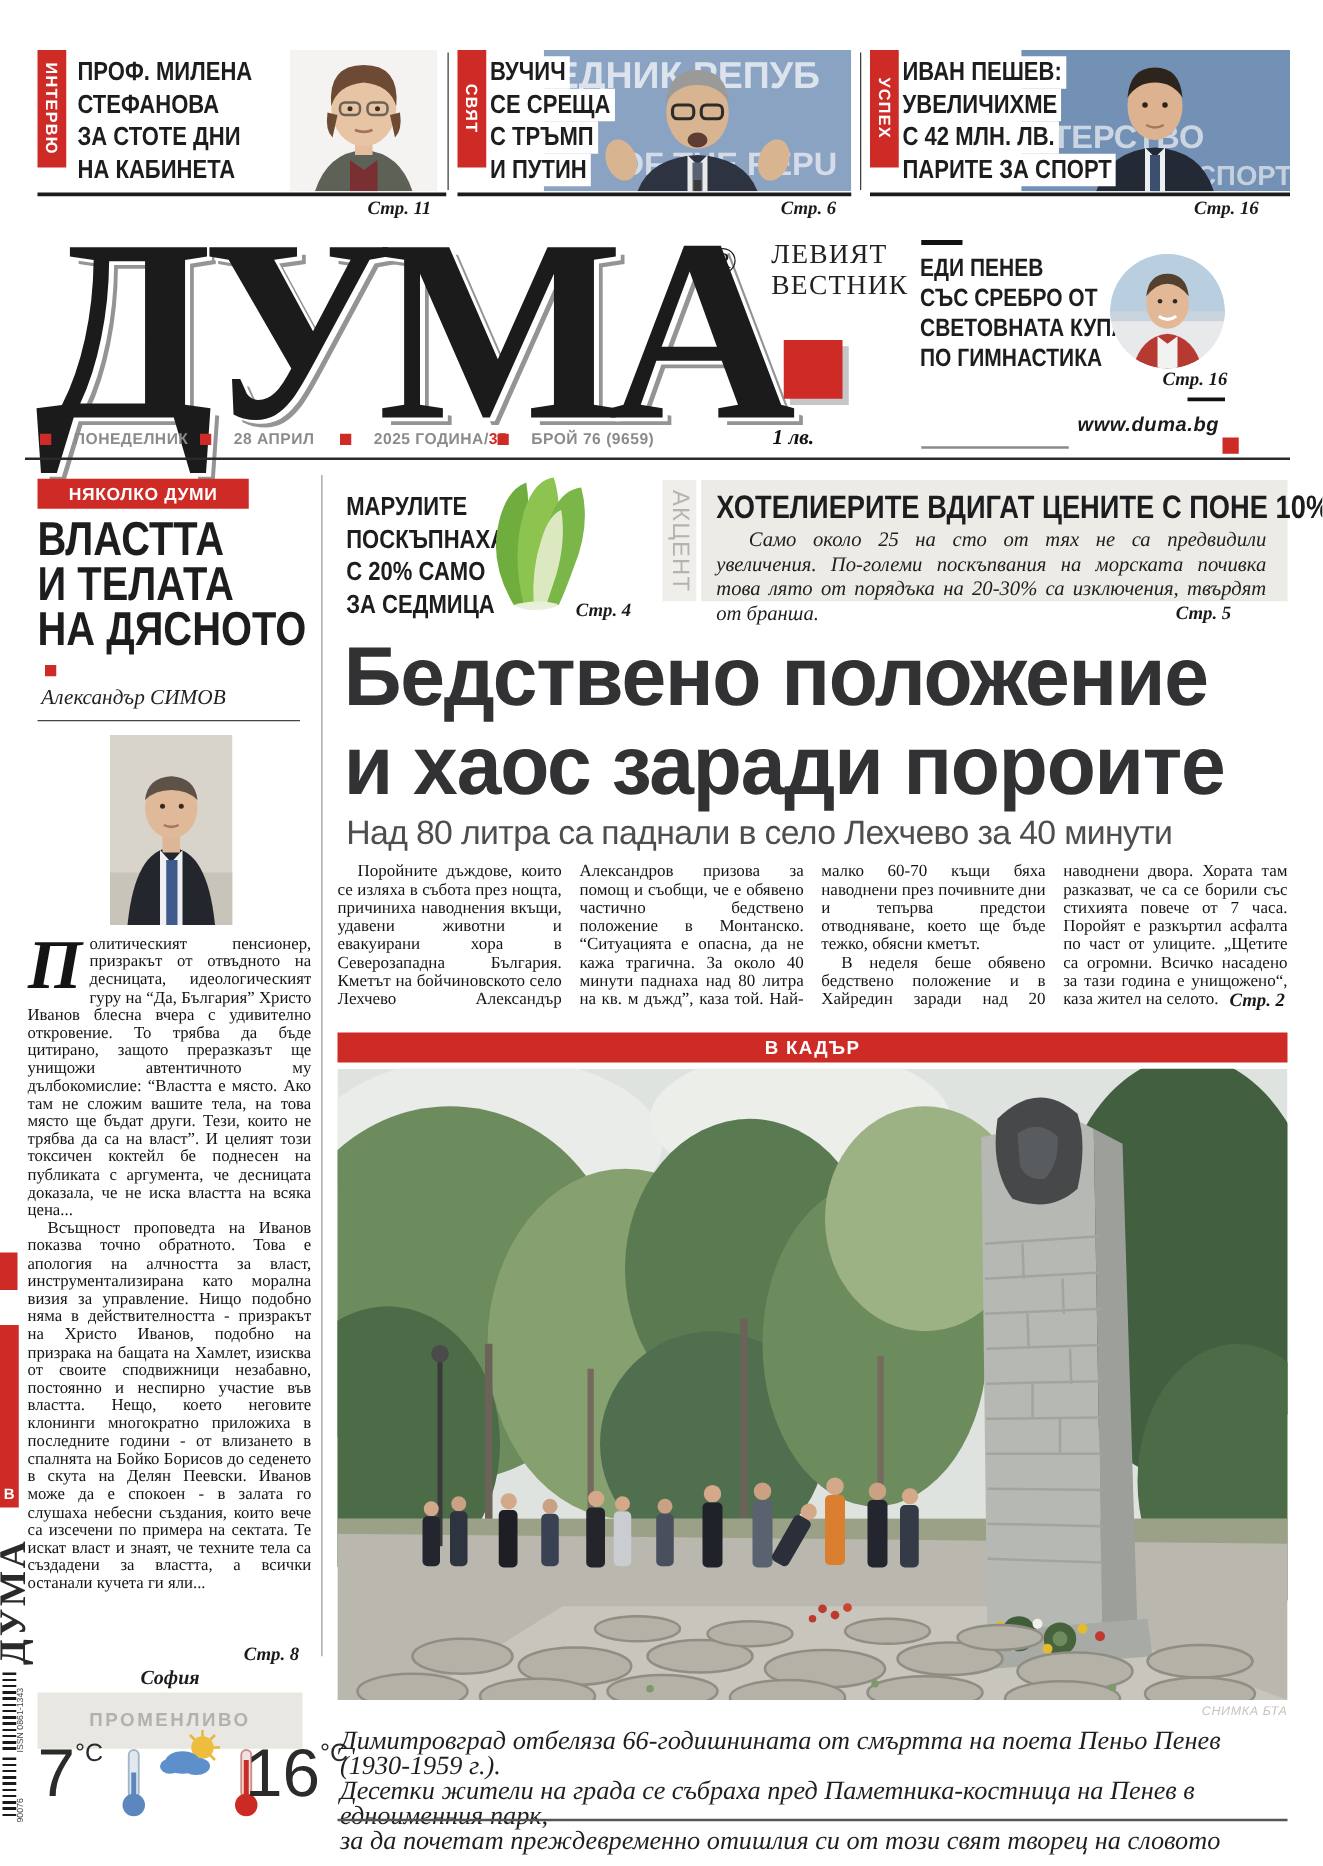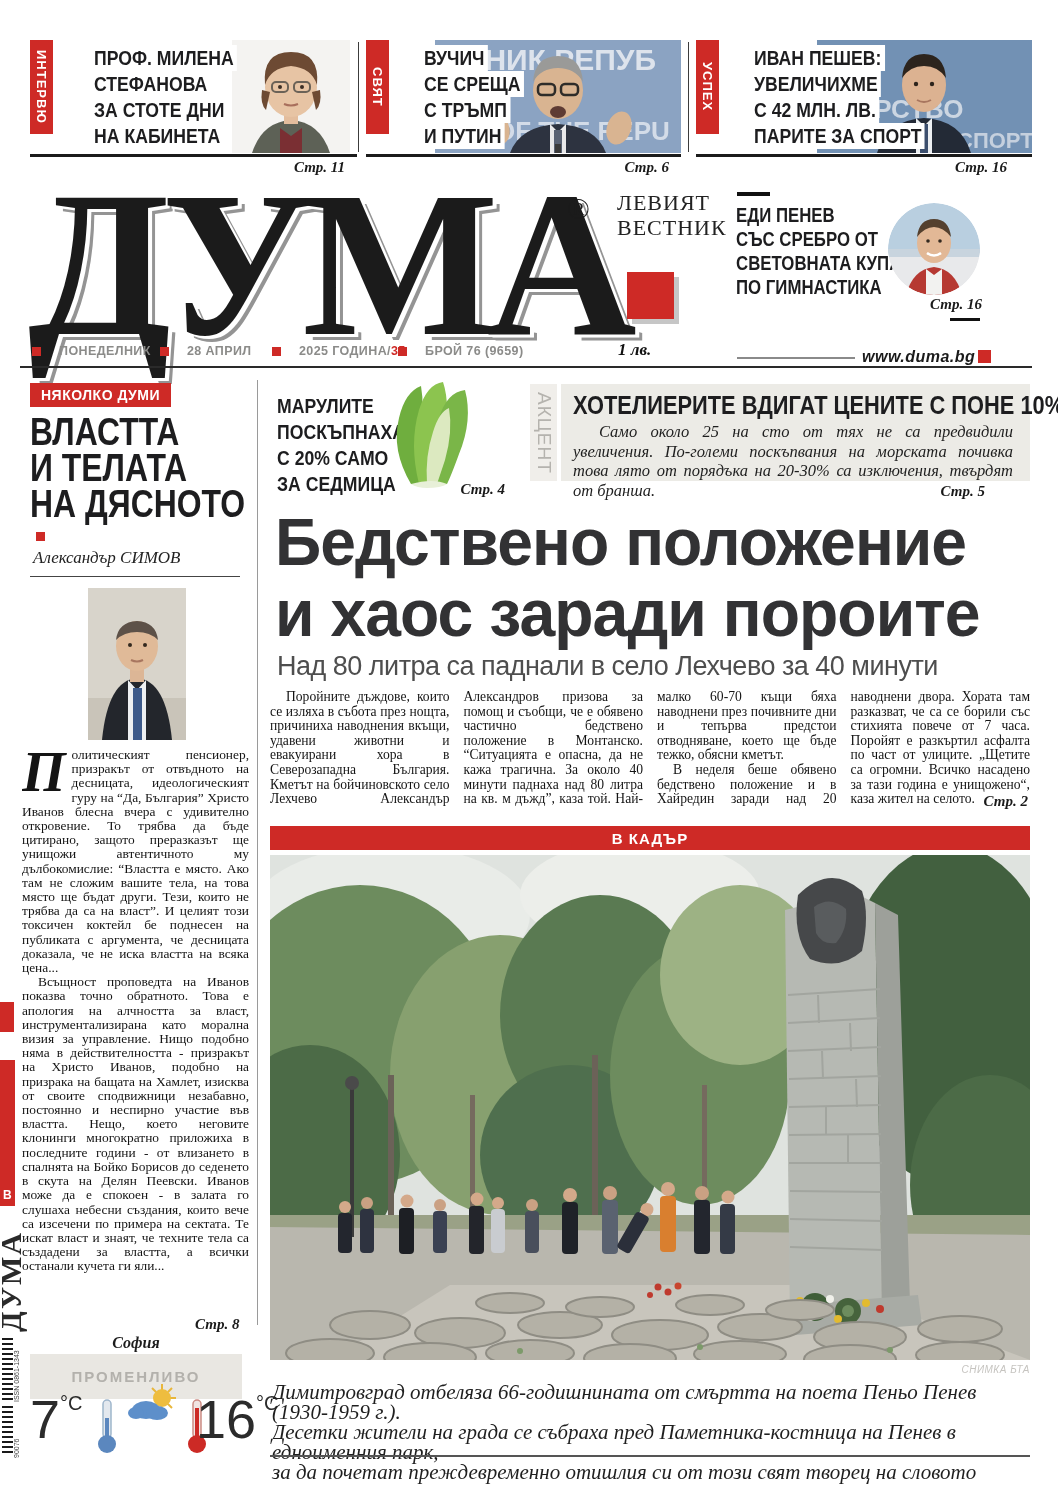"ПРОФ. МИЛЕНА" .teaser-title { margin-left: 32px -> none }
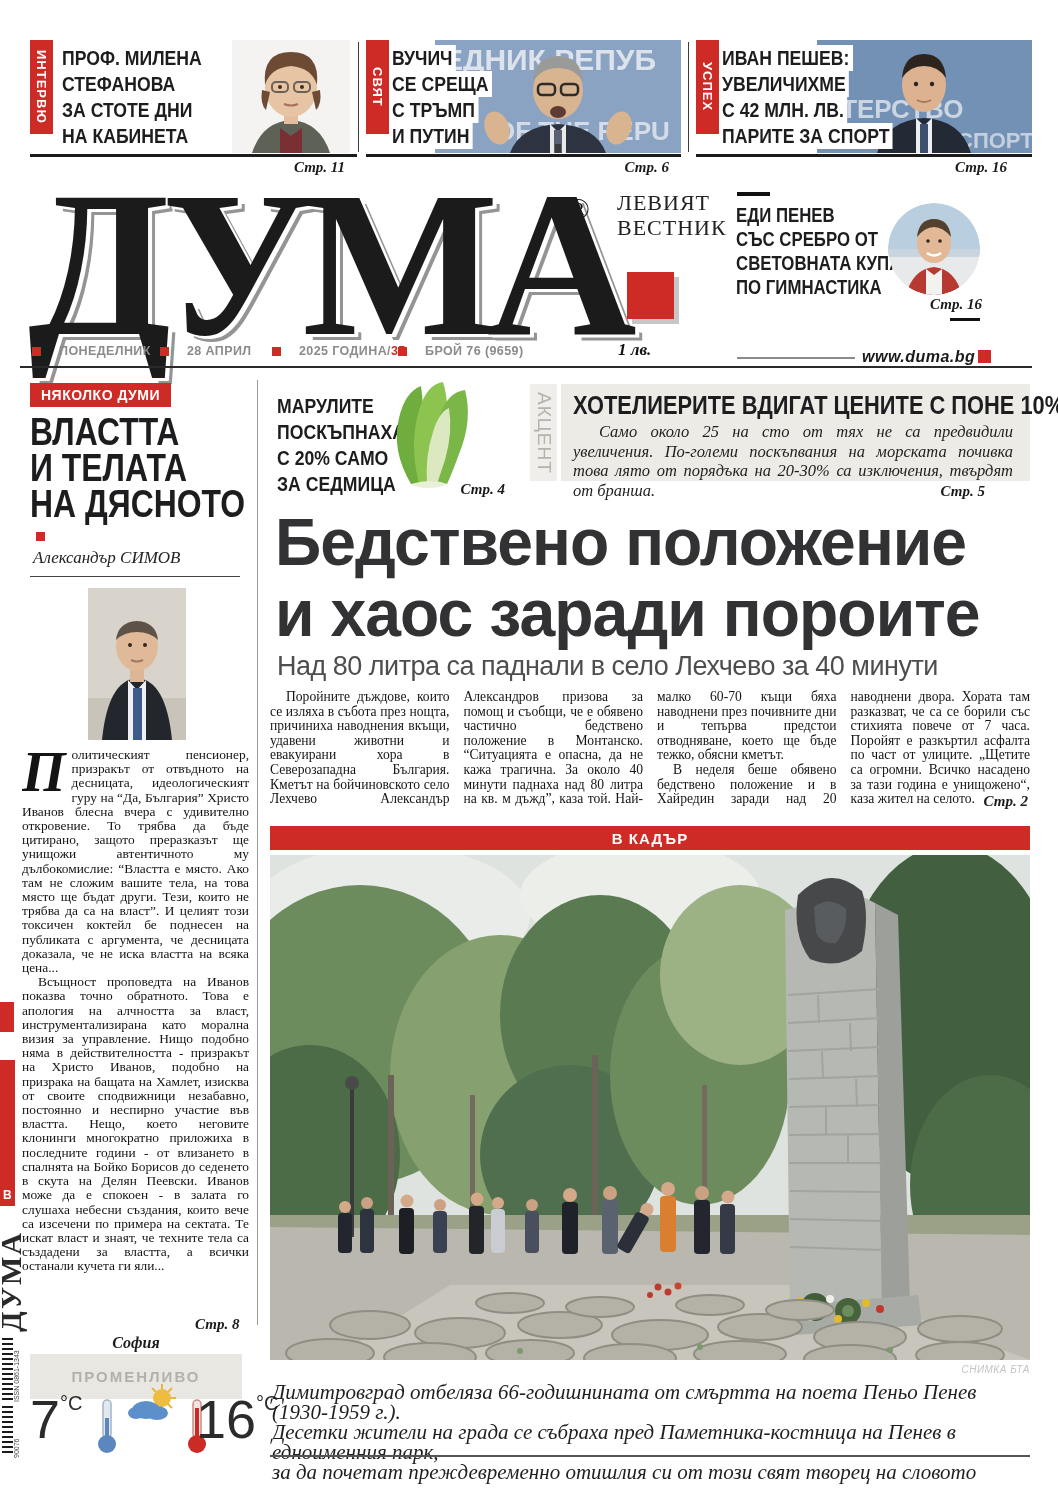"www.duma.bg" div.abs { top: 348px -> 332px }
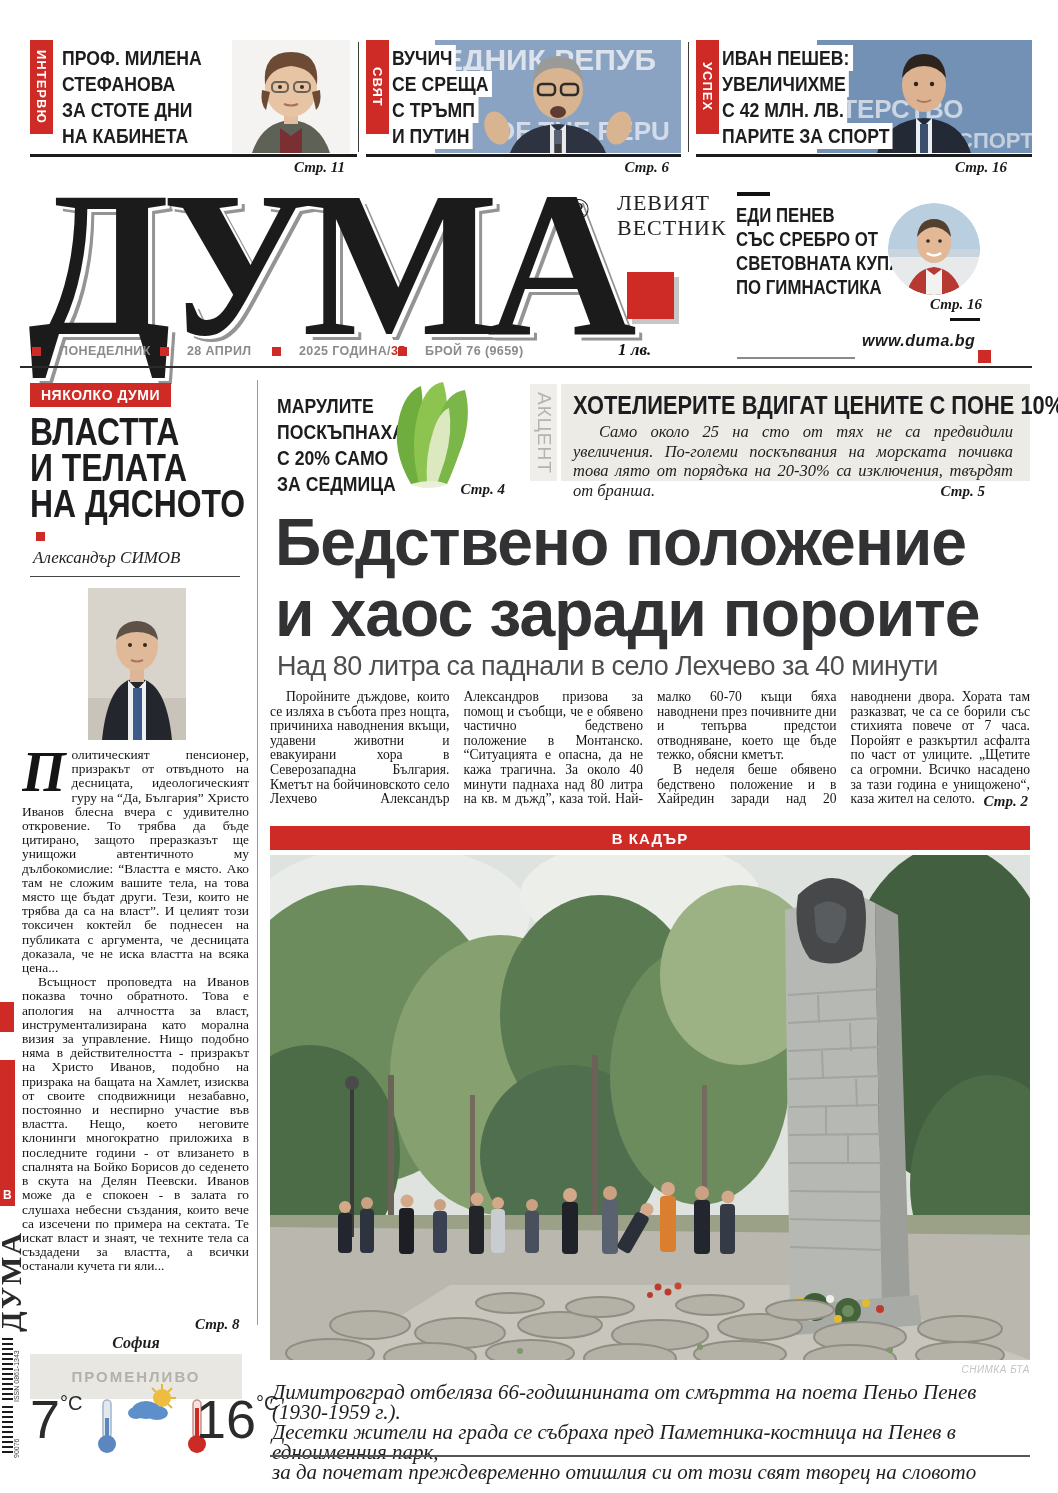"НЯКОЛКО ДУМИ" div.abs { padding: 4px 11px -> 4px 25px }
